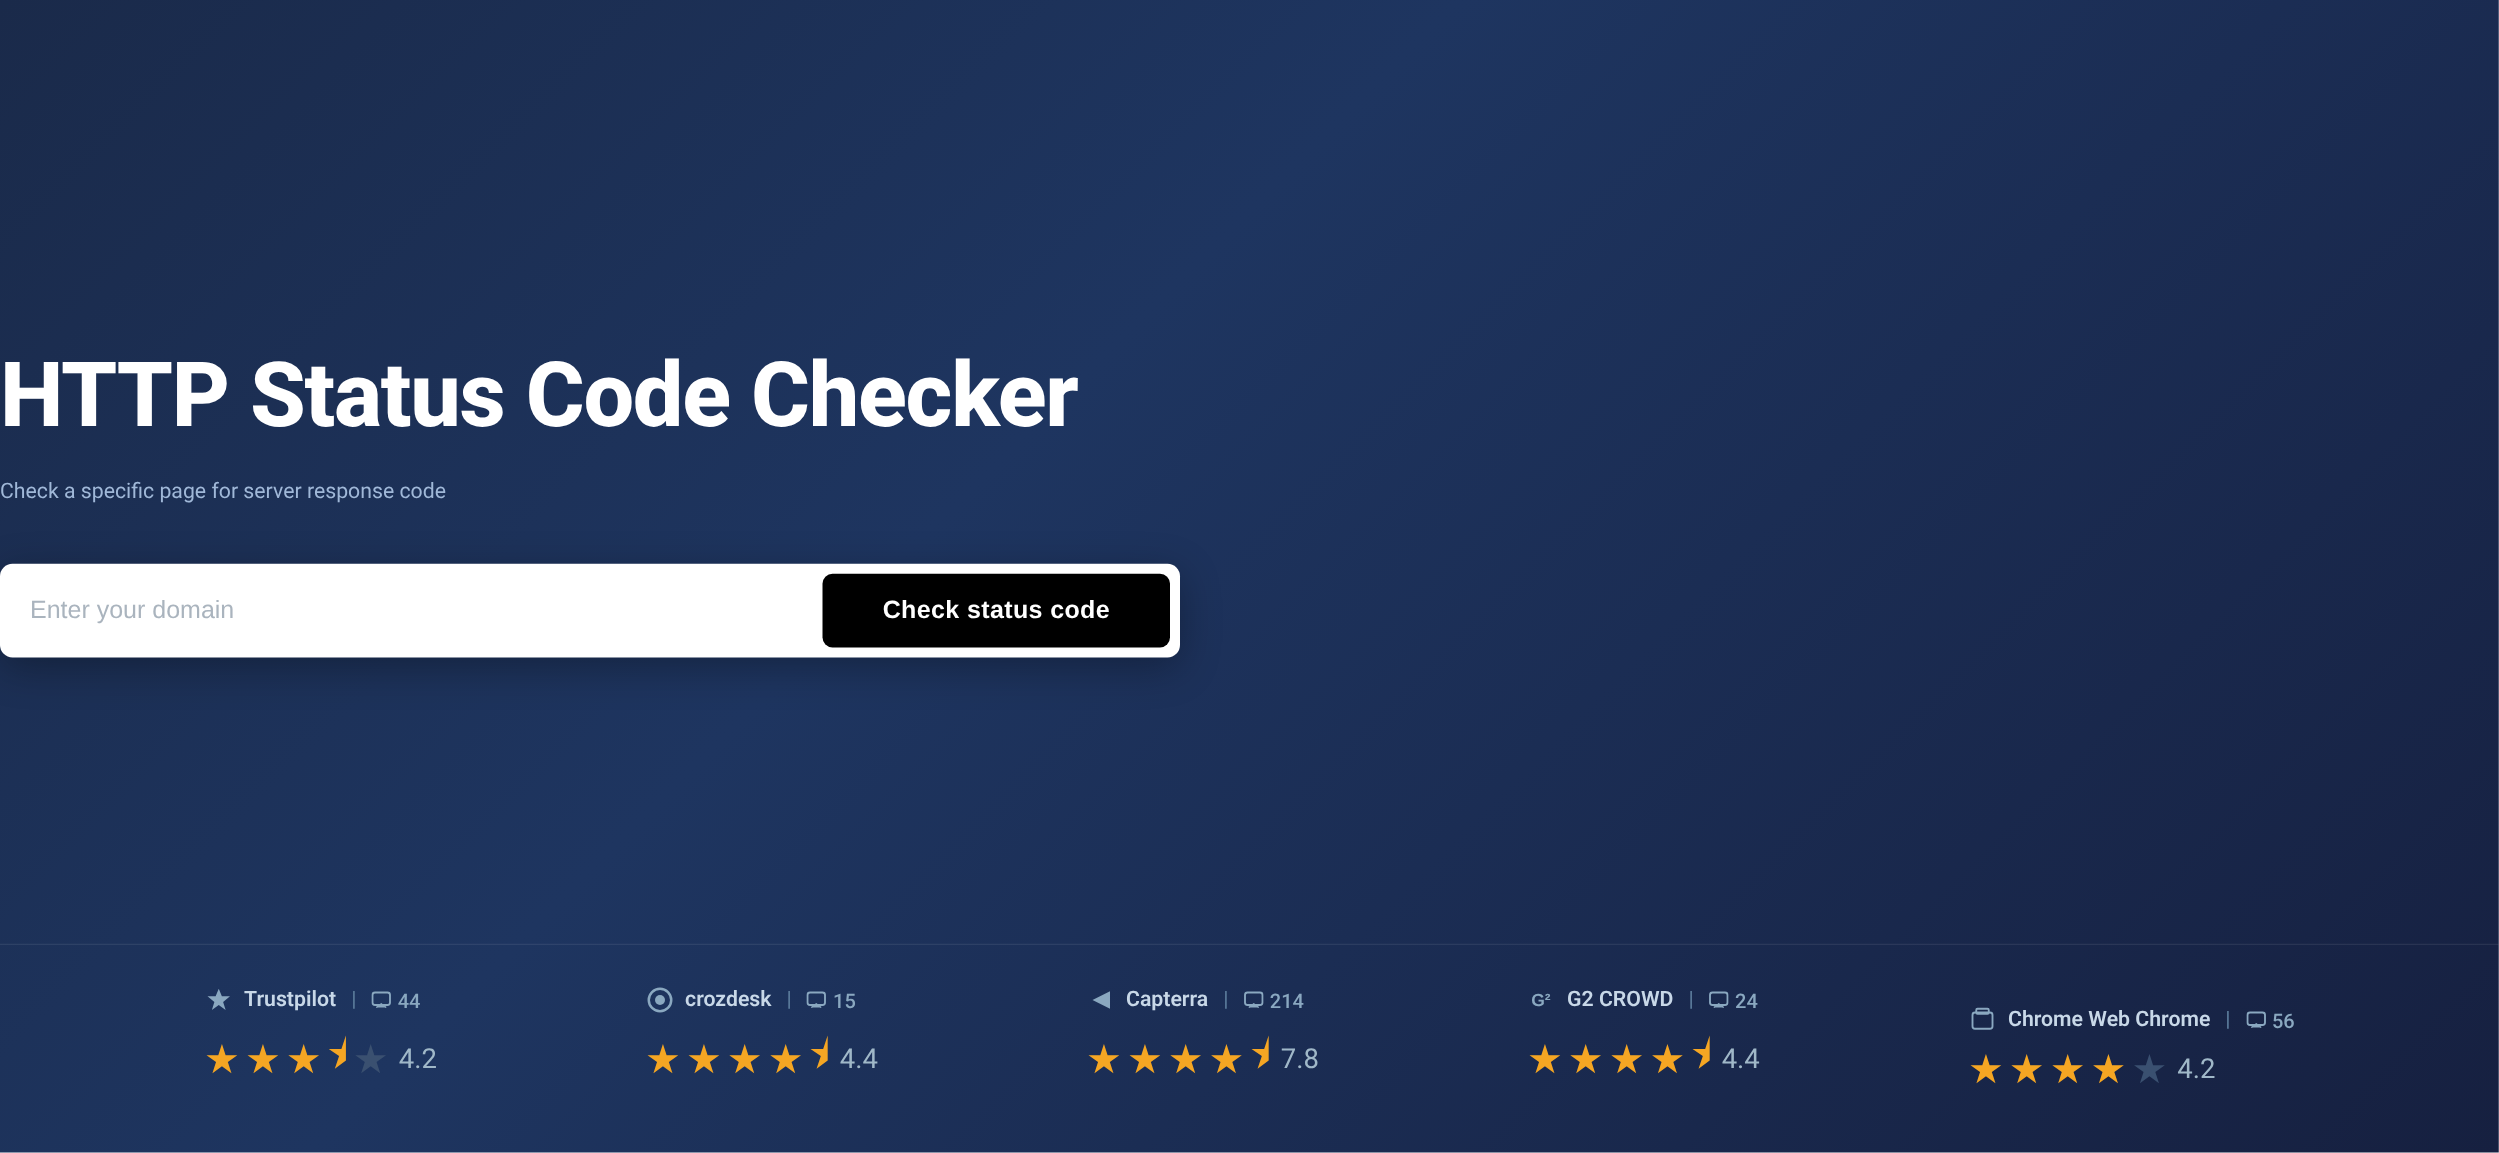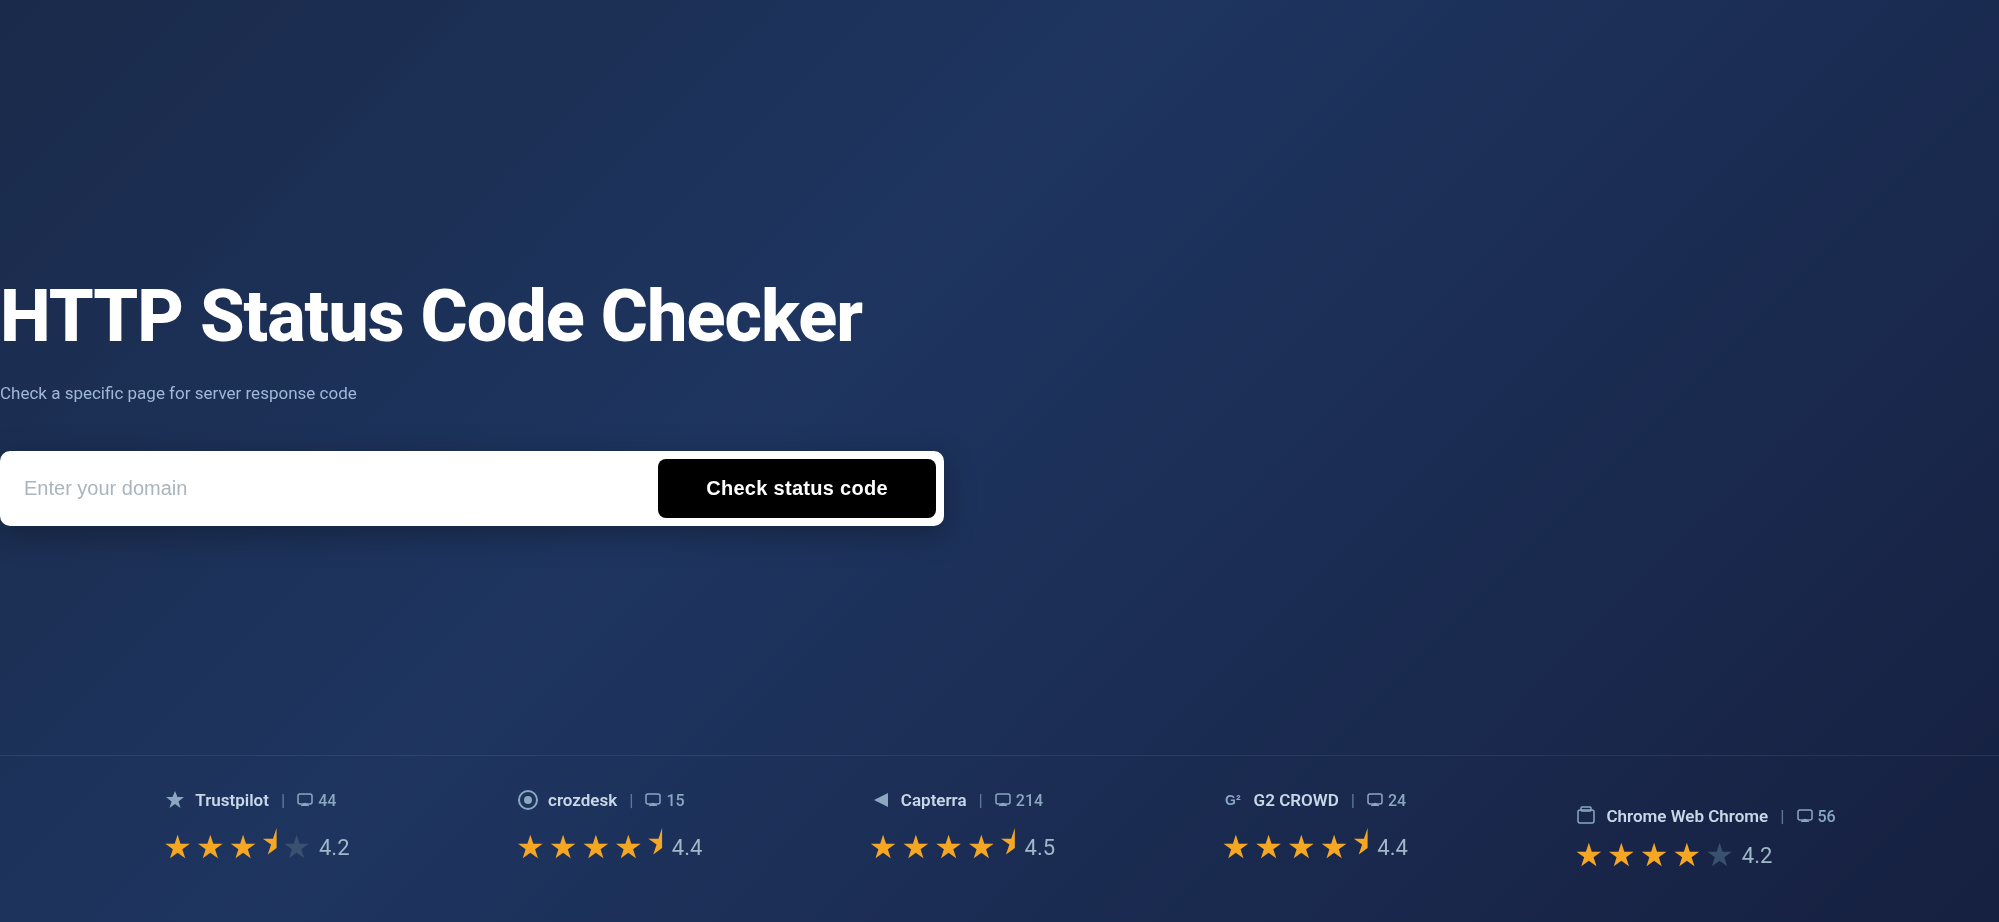"4.5" span.rating-number { text: 4.5 -> 7.8 }
